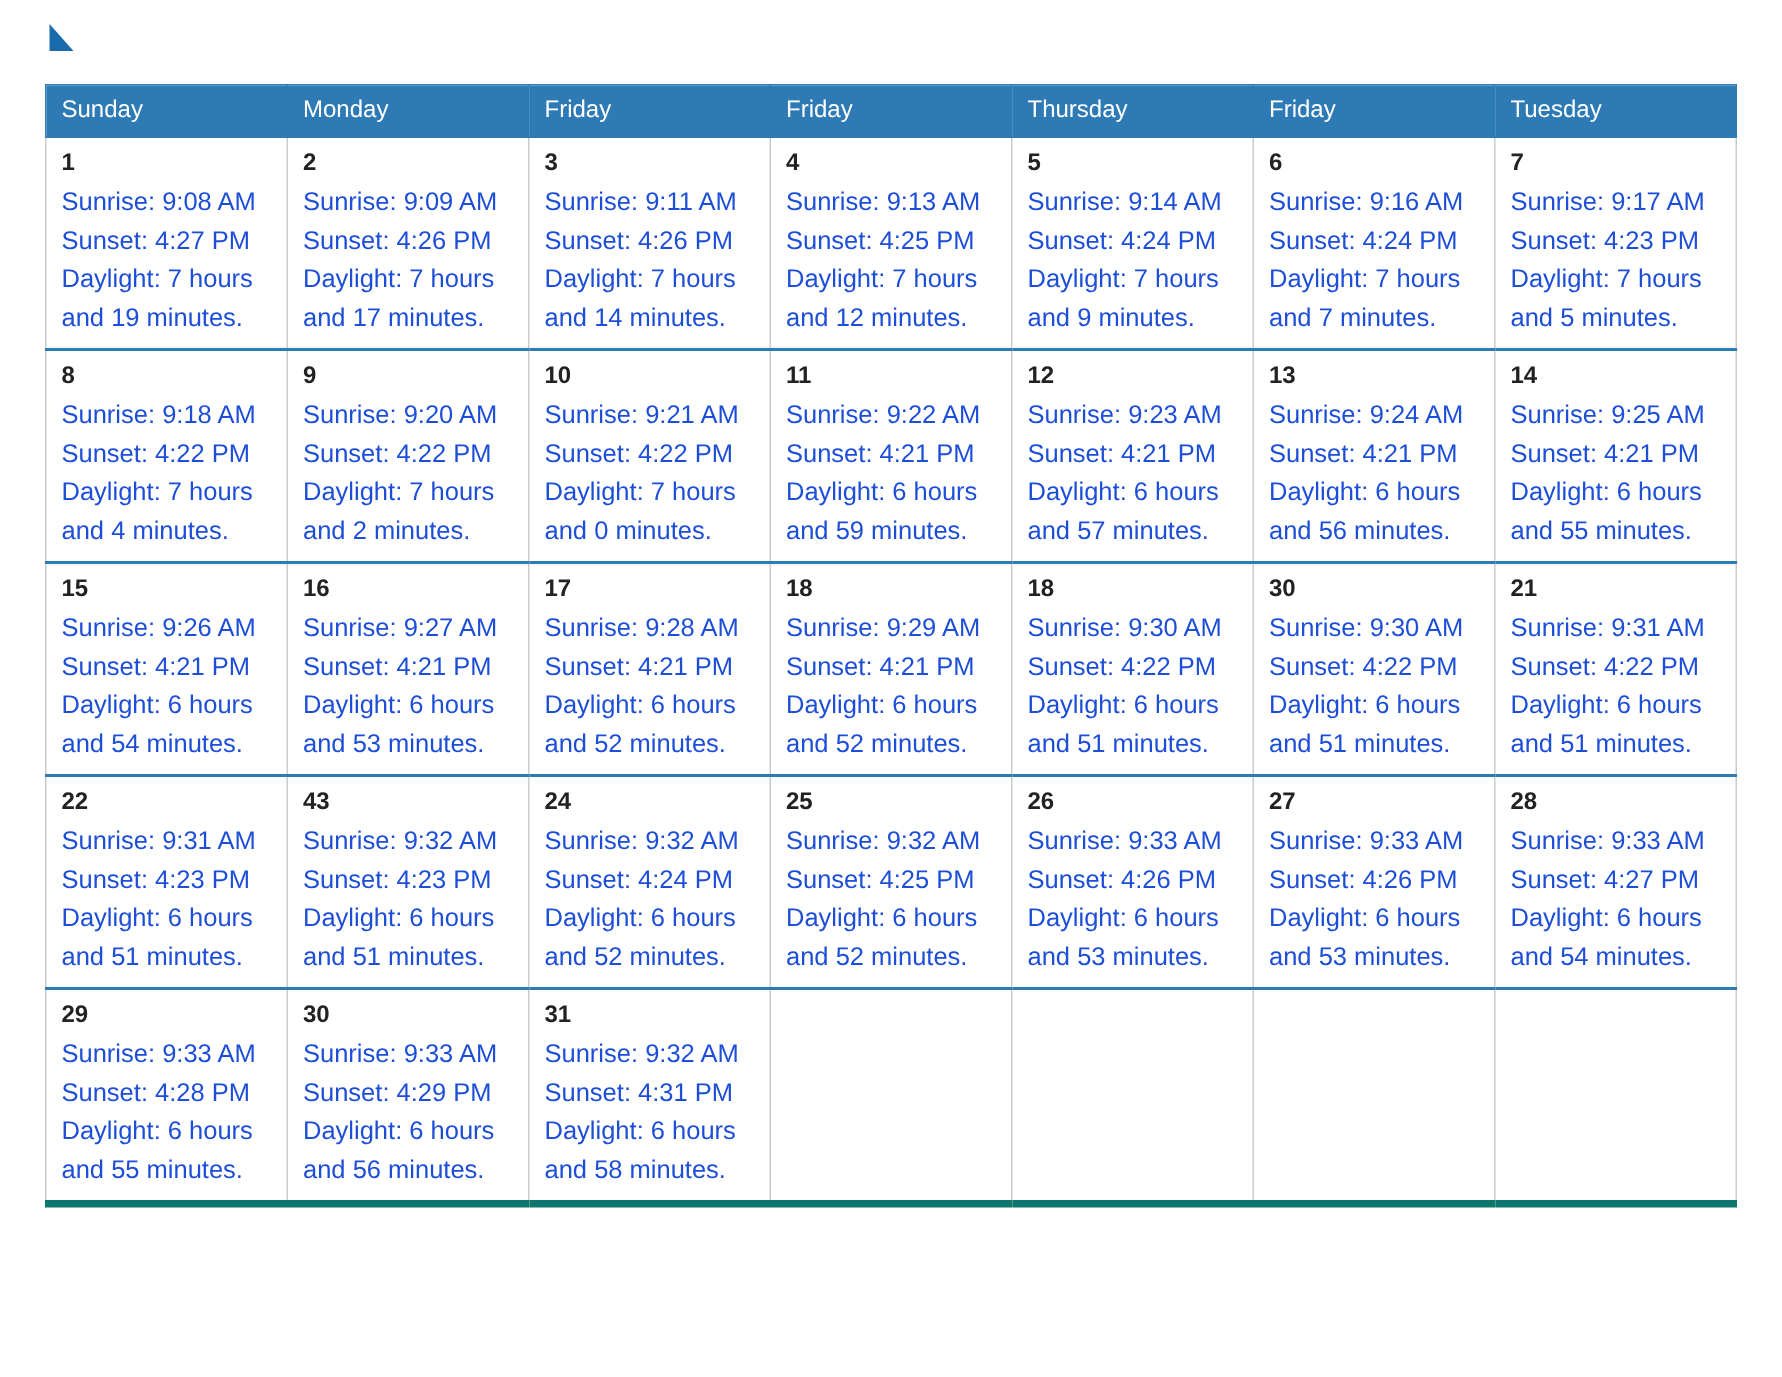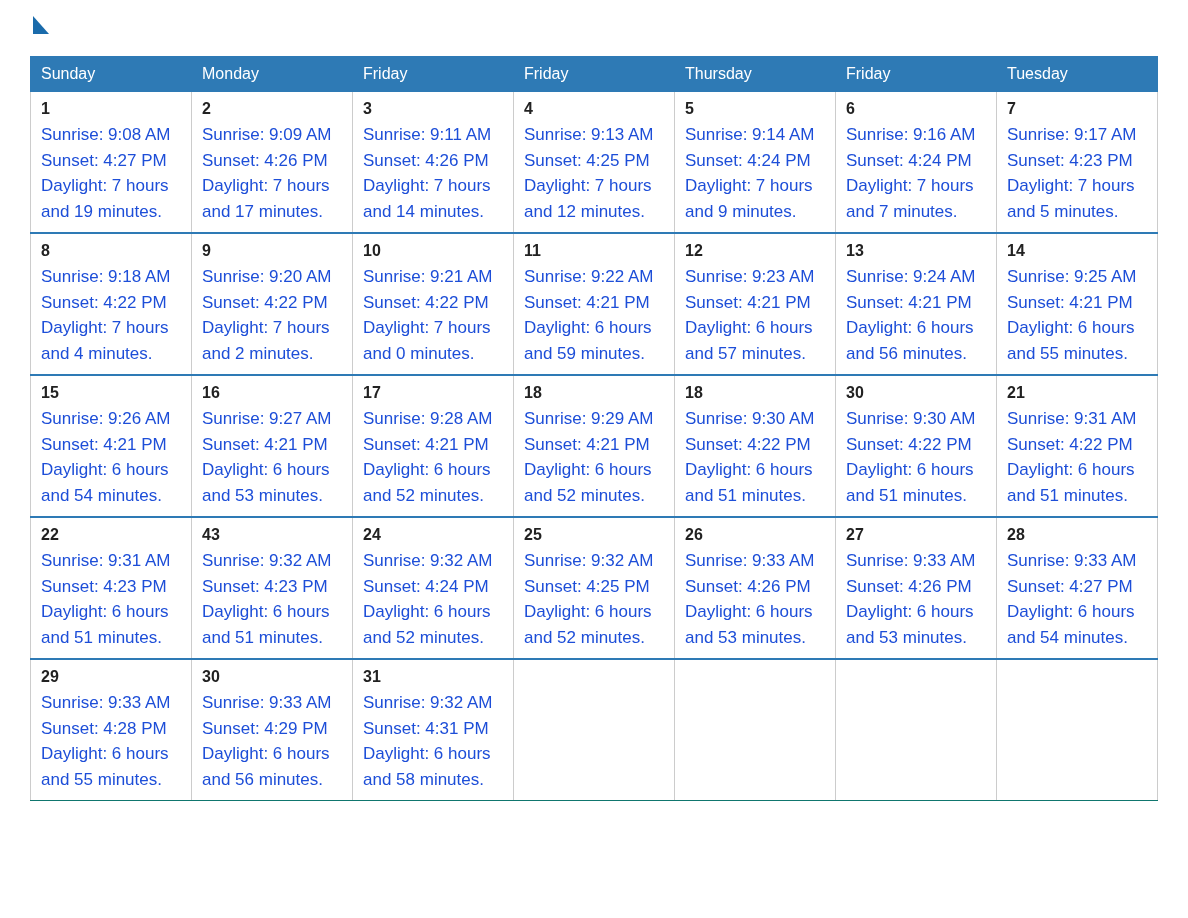"29" tr:last-child td { border-bottom: 1px solid #0f766e -> 5px solid #0f766e }
